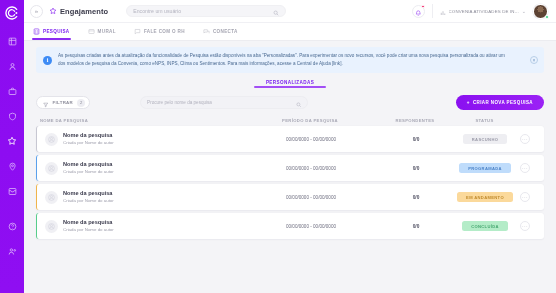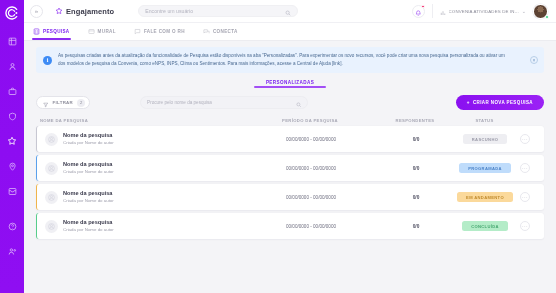"Engajamento" .topbar { gap: 12px -> 6px }
